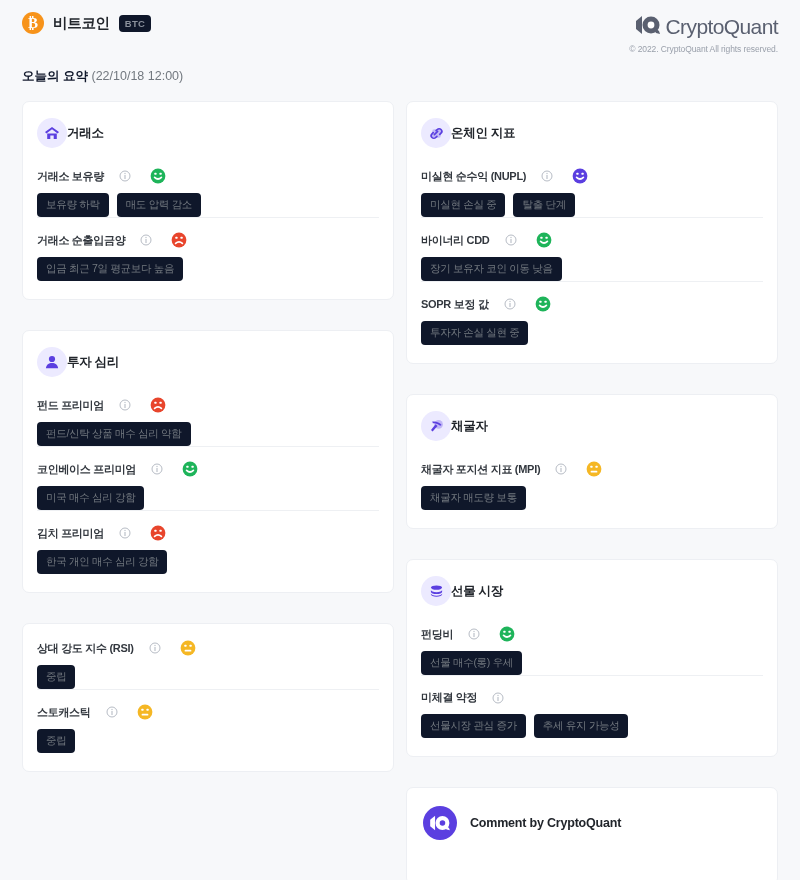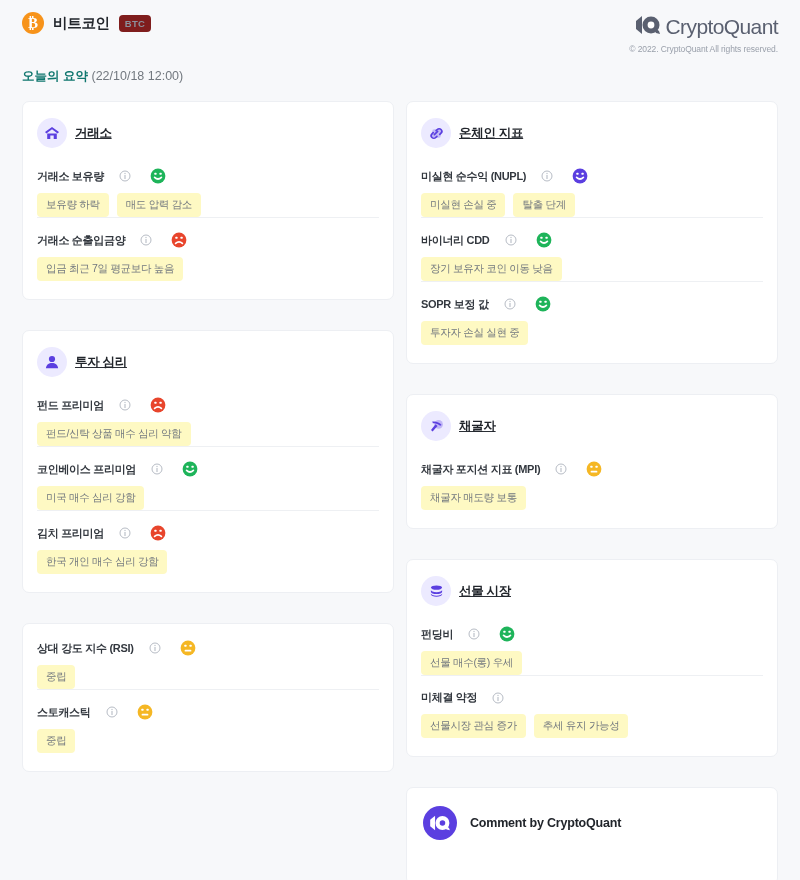"BTC" .ticker-badge { background: #7f1d1d -> #0f172a }
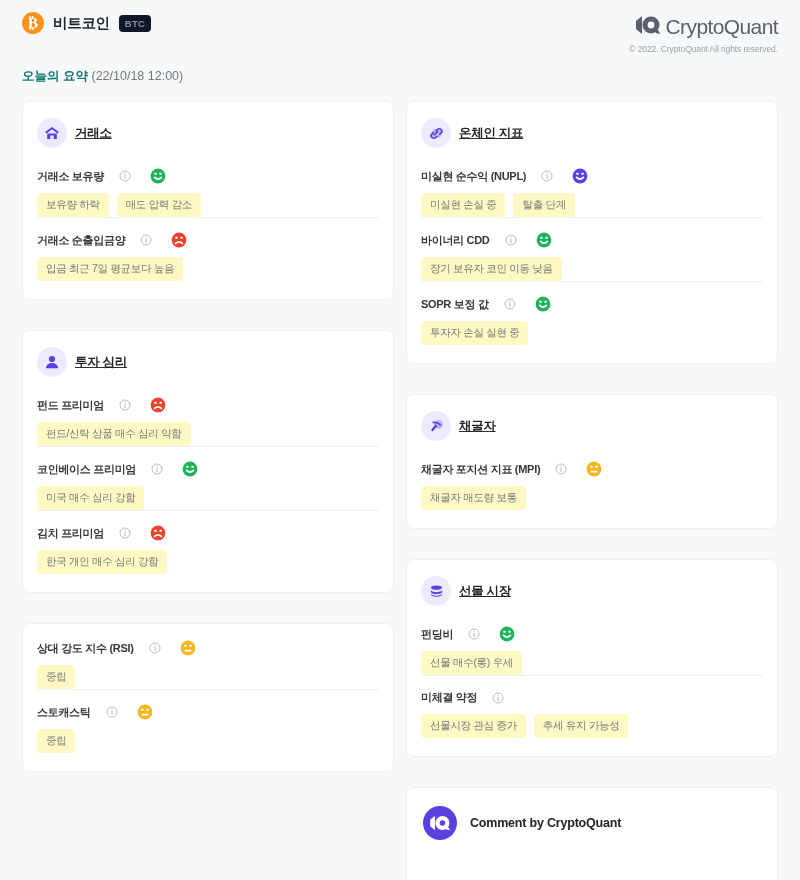"오늘의 요약" .summary-label { color: #0f766e -> #0f172a }
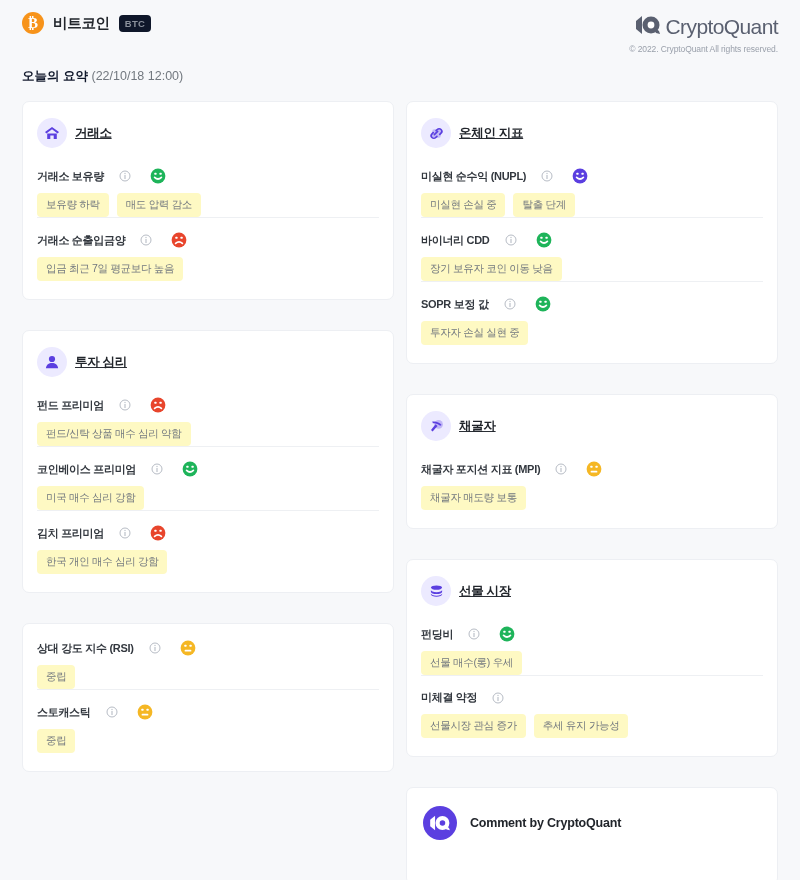"거래소" .card-head { gap: 8px -> 0; text-decoration: underline -> none }
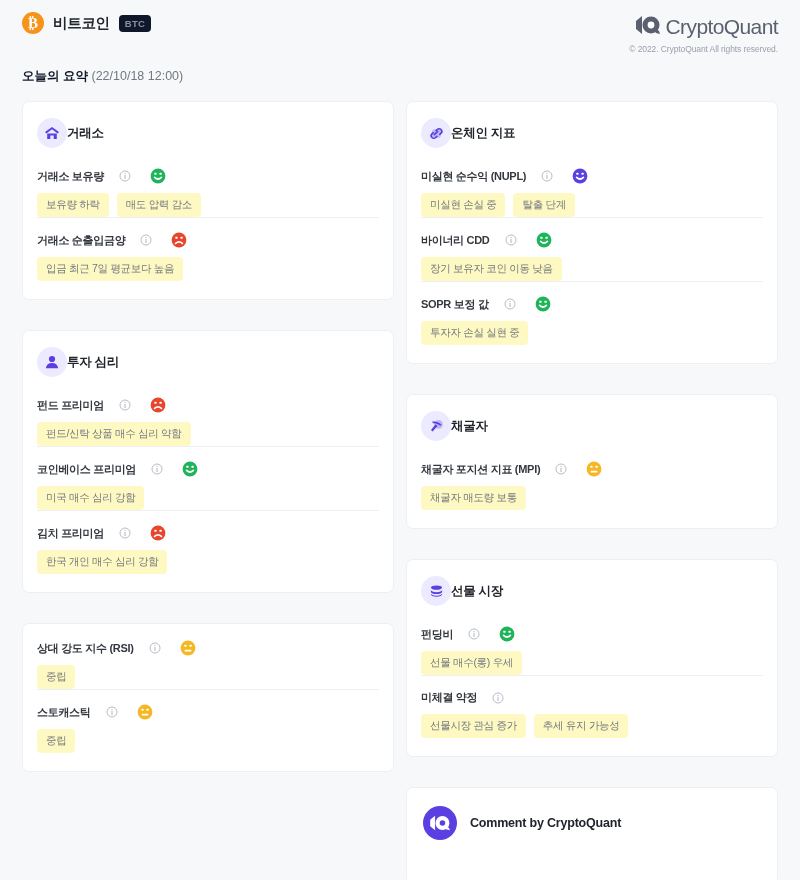"보유량 하락" .tag { background: #fef9c3 -> #0f172a }
